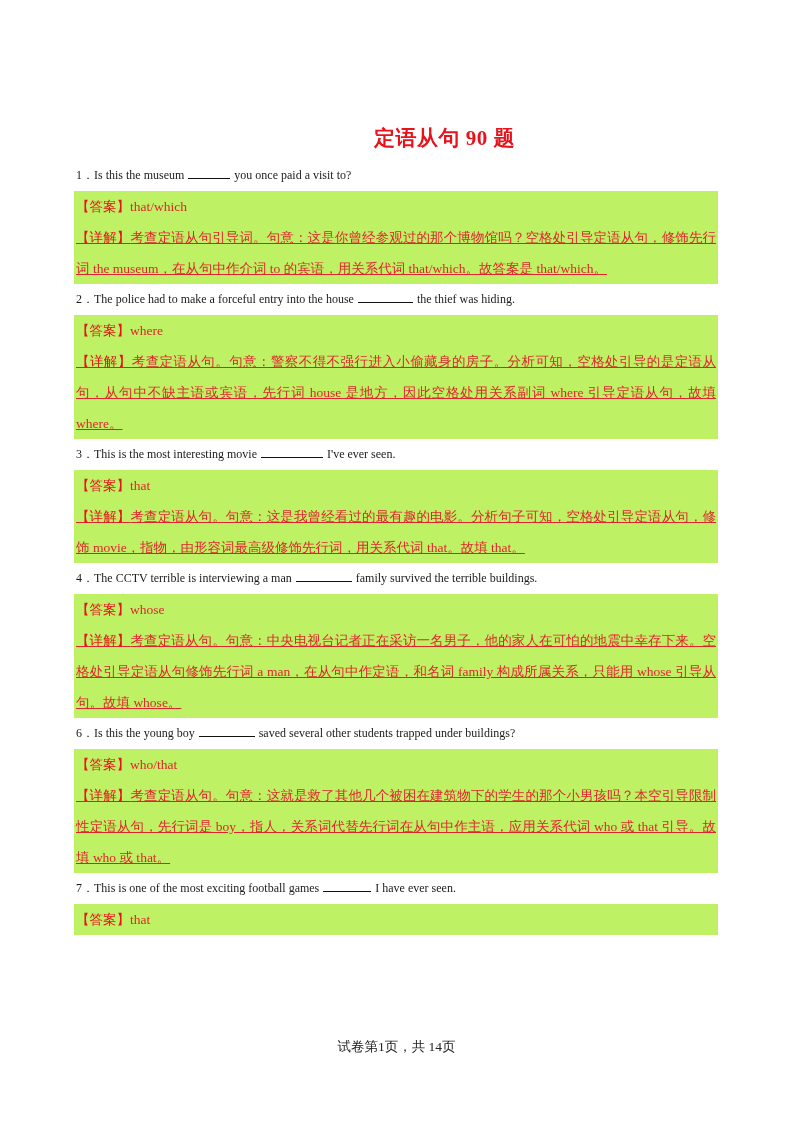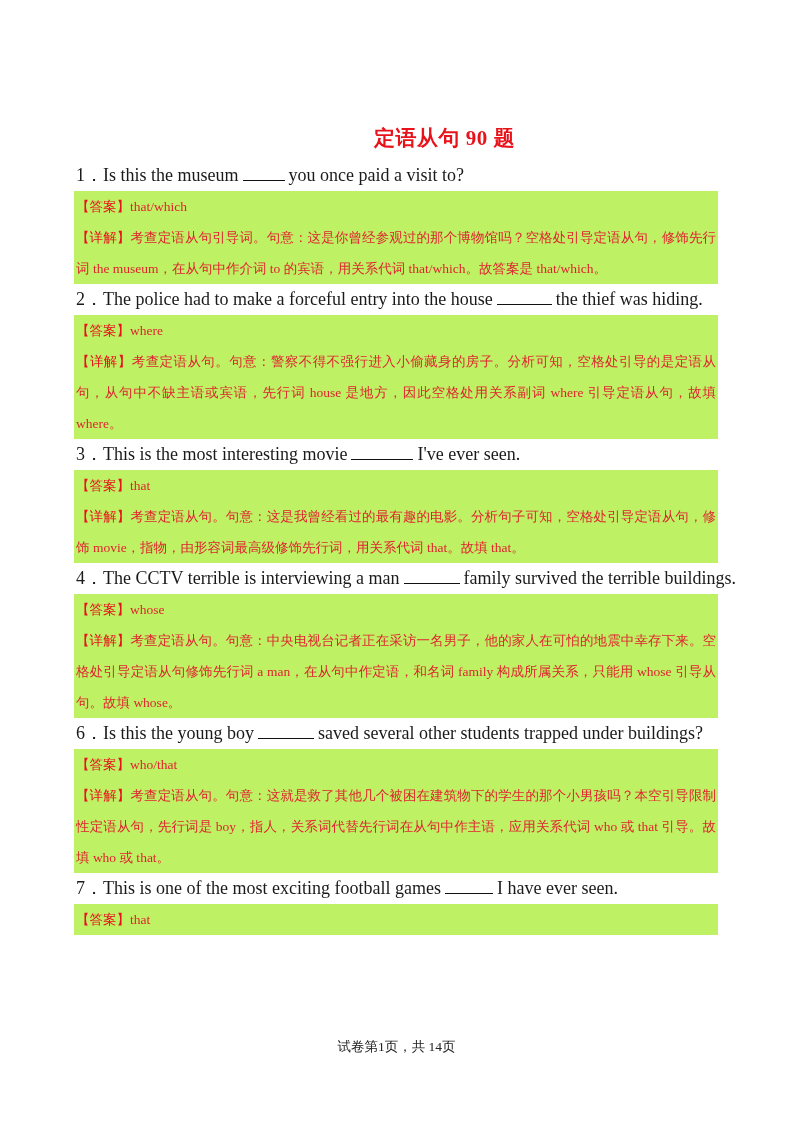"1．Is this the museum you" .question { font-size: 18px -> 12px }
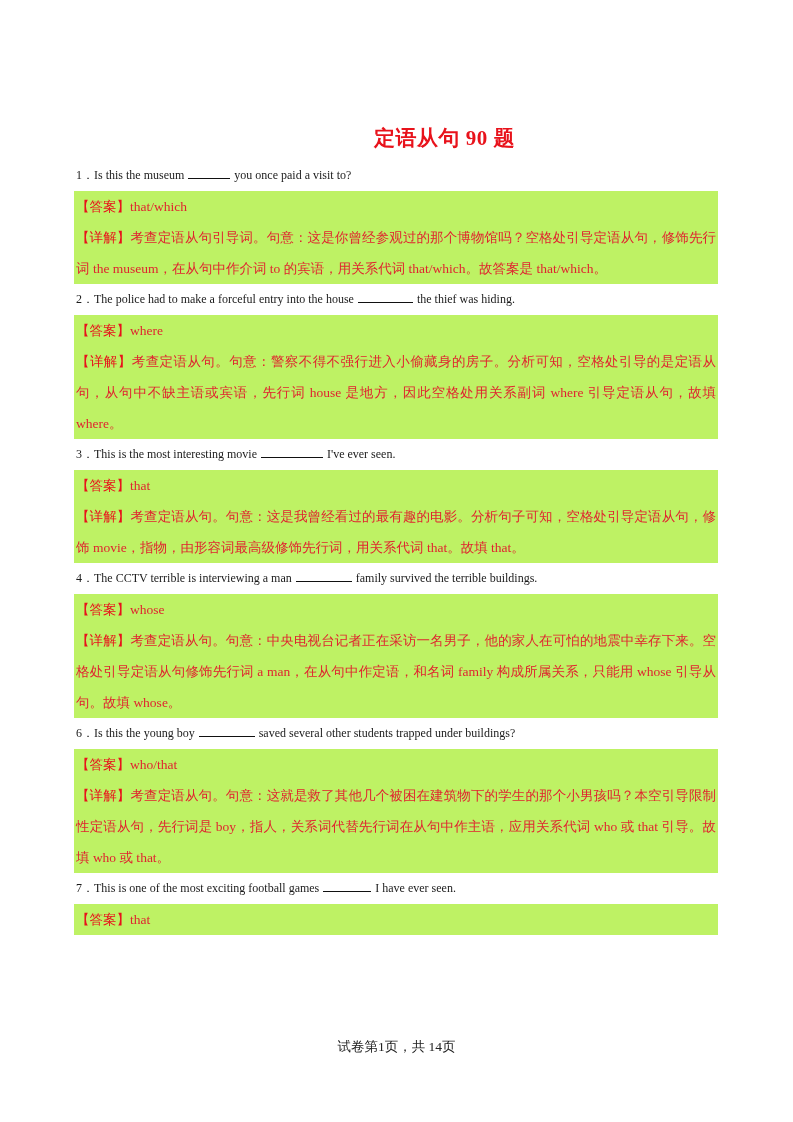"【详解】考查定语从句引导词。句意：这是你曾经参观过的那个博物馆吗？空格处引导定语" .exp-line { text-decoration: none -> underline }
